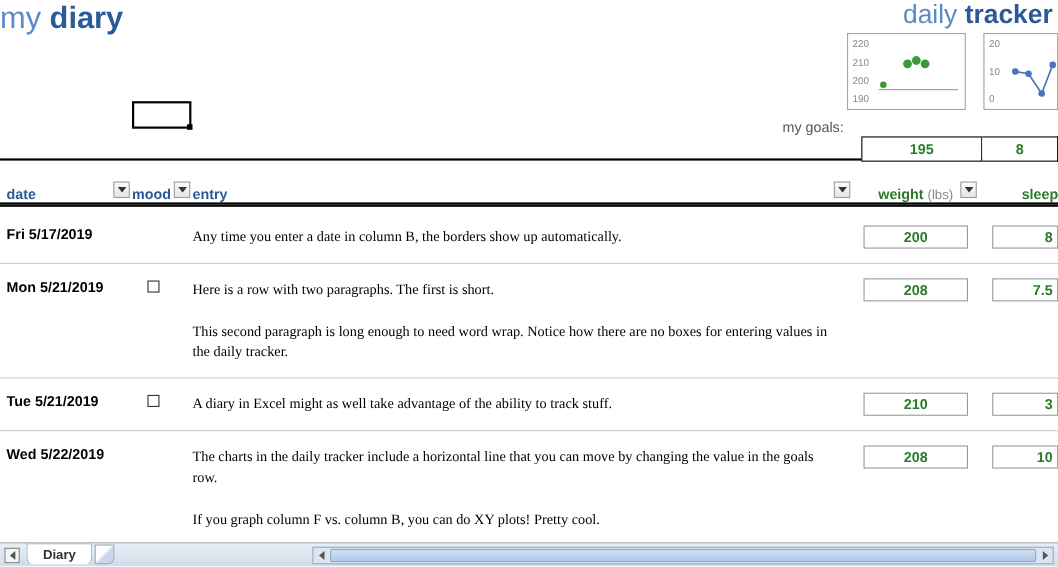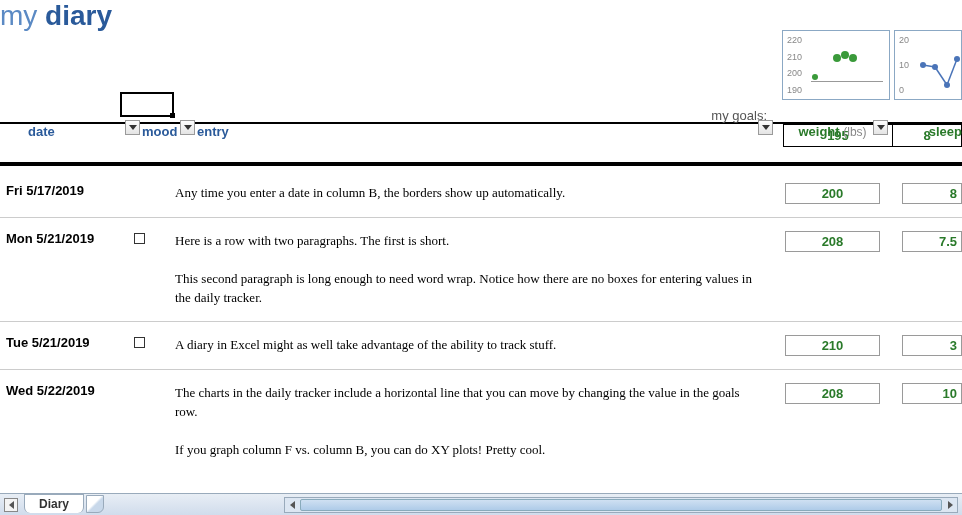"my diary" .header-area { height: 122px -> 144px }
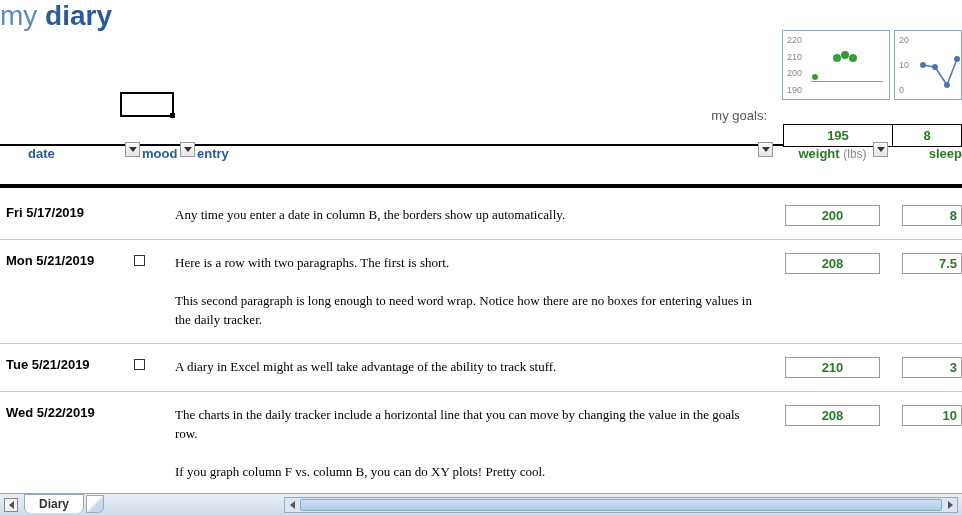"daily tracker" div.title-tracker { html: none -> <div> <span>daily </span><span>tracker</span> </div> }
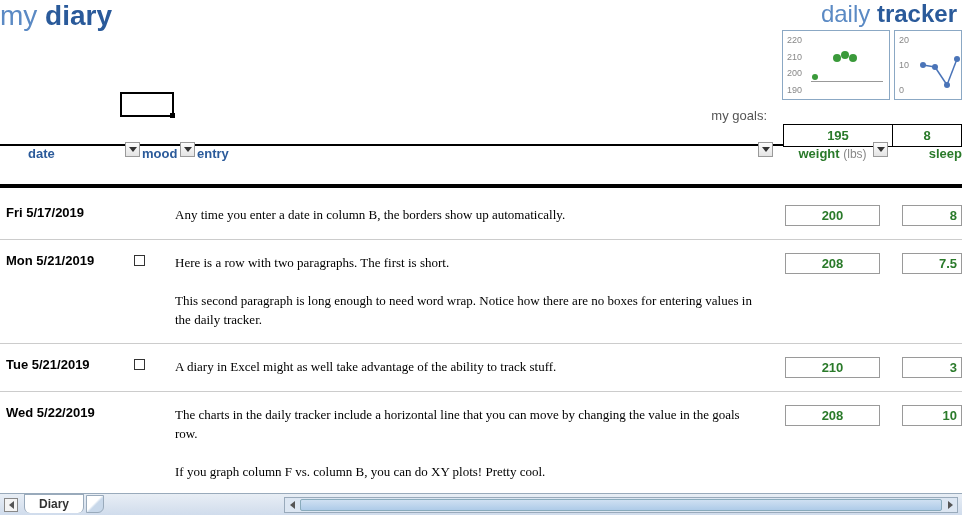"220" .spark { margin-left: 4px -> 16px }
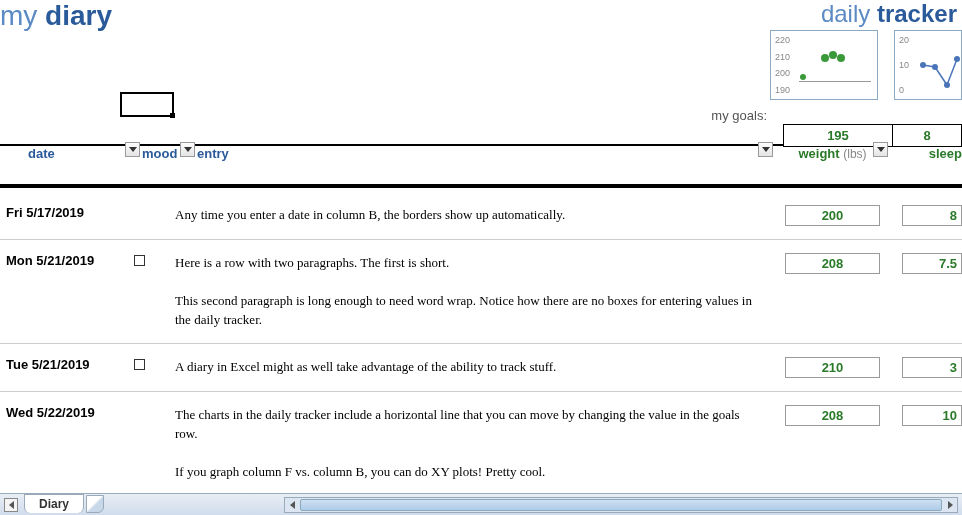"date" .header-row { align-items: flex-start -> flex-end; padding-left: 22px -> none }
